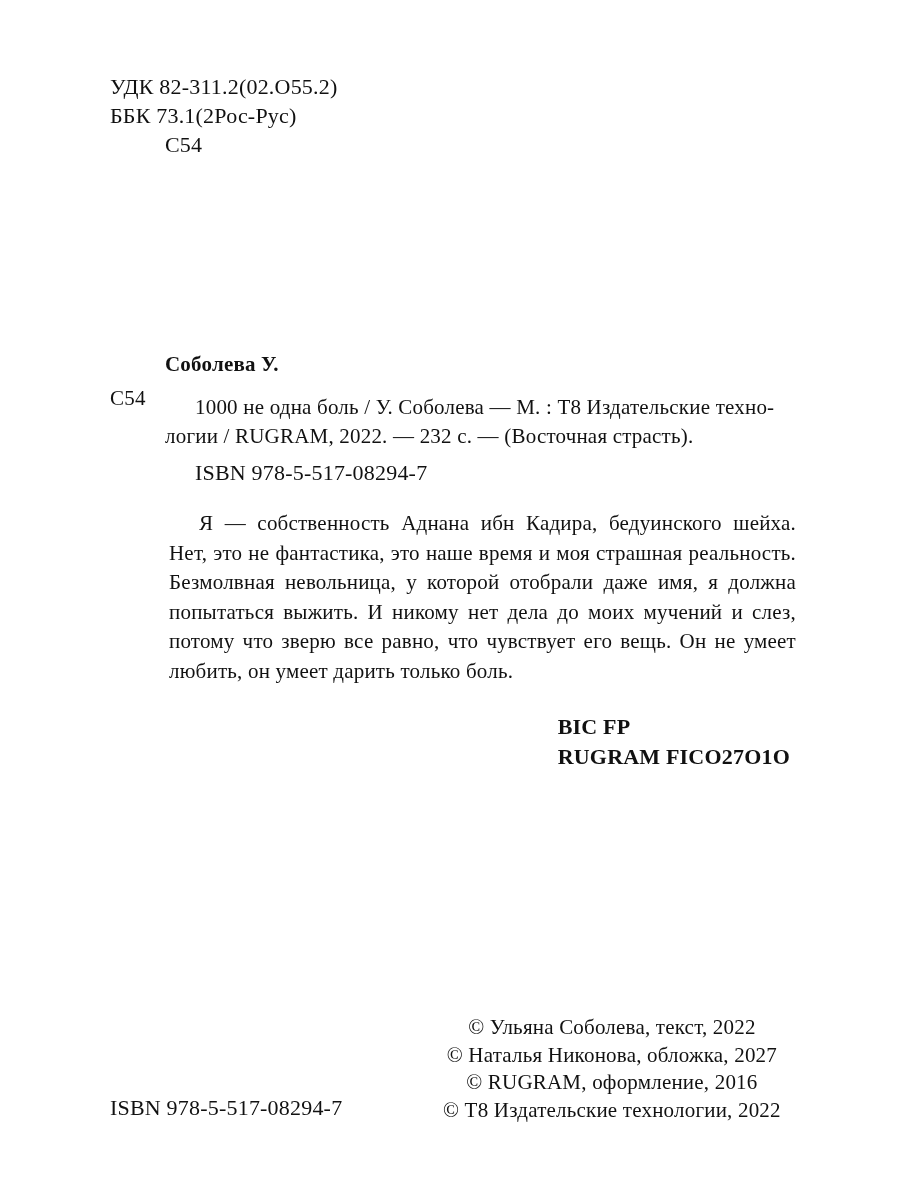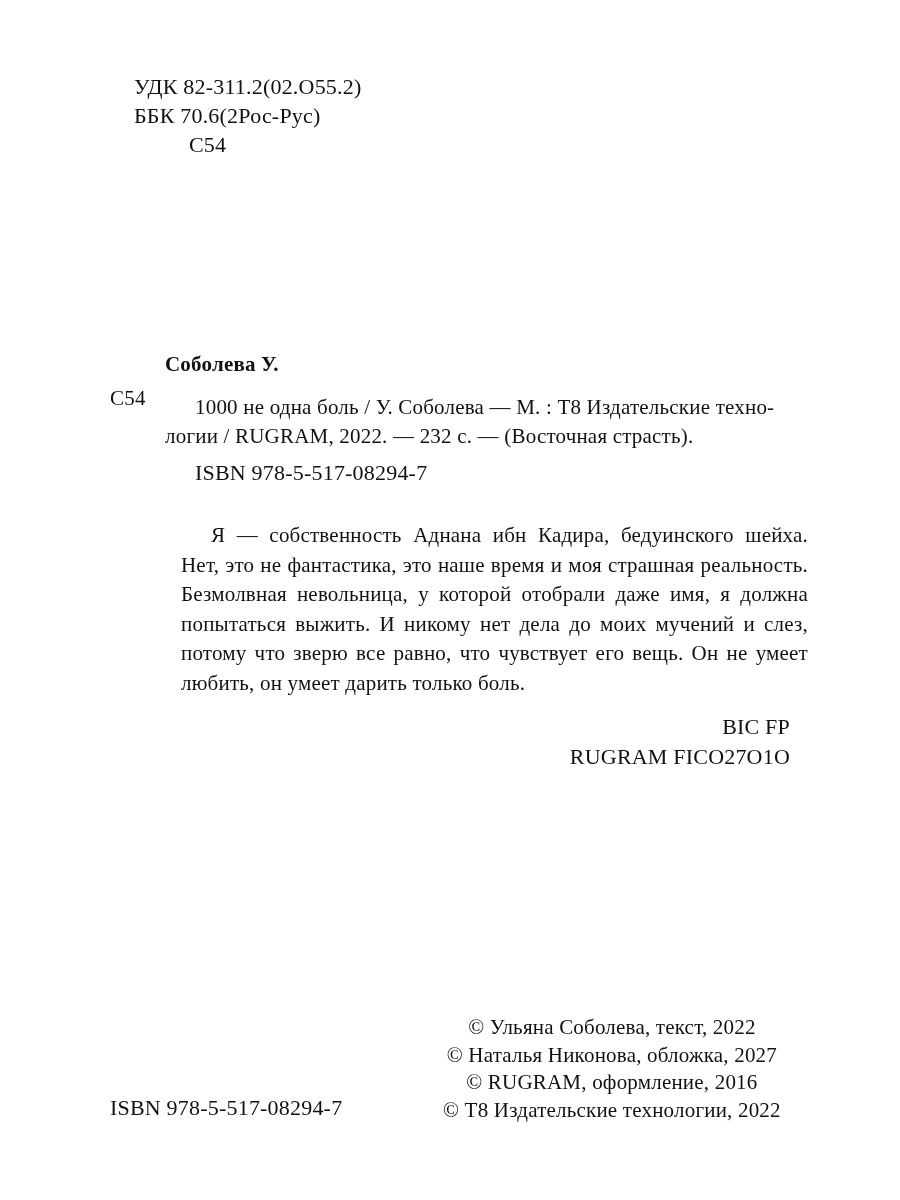"УДК 82-311.2(02.О55.2)" .udk-block { margin-left: 24px -> none }
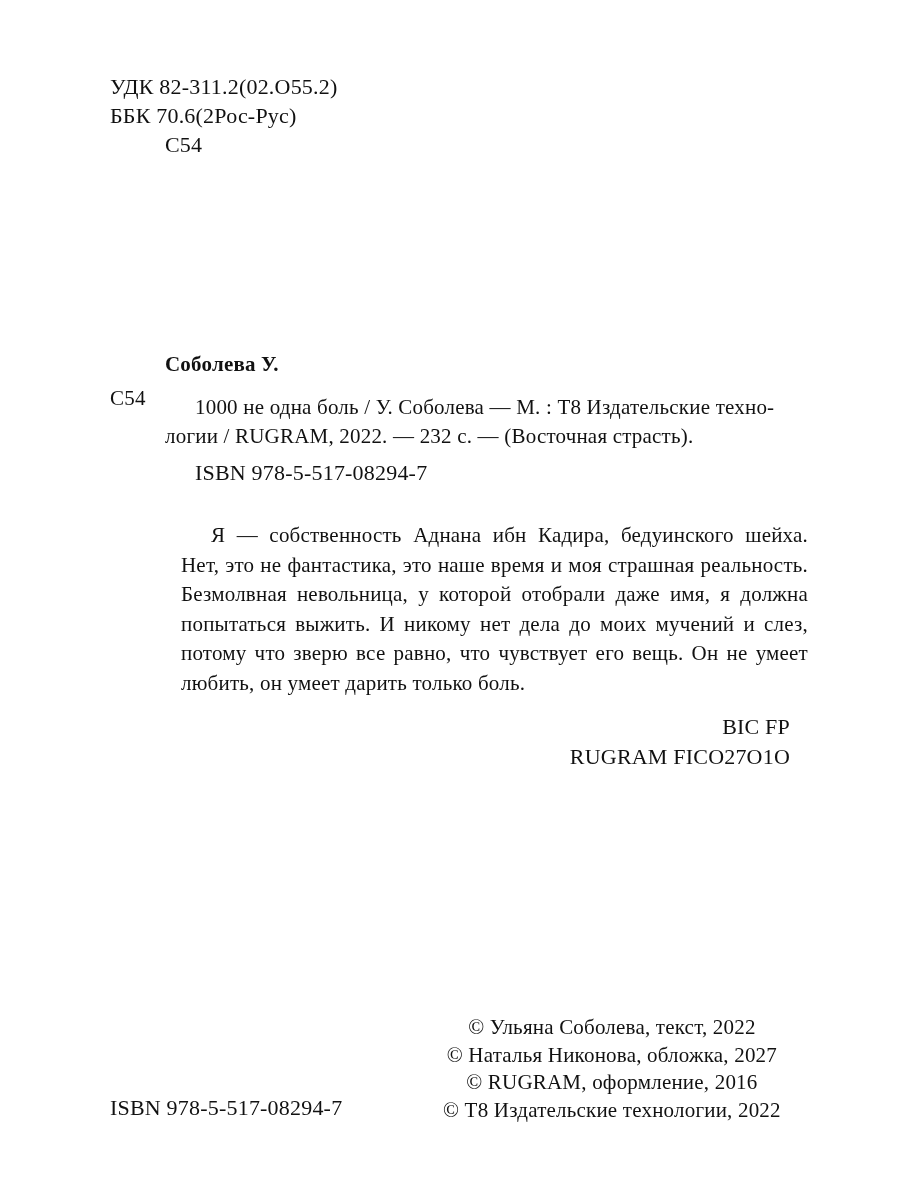"ББК 70.6(2Рос-Рус)" div { text: 70.6 -> 73.1 }
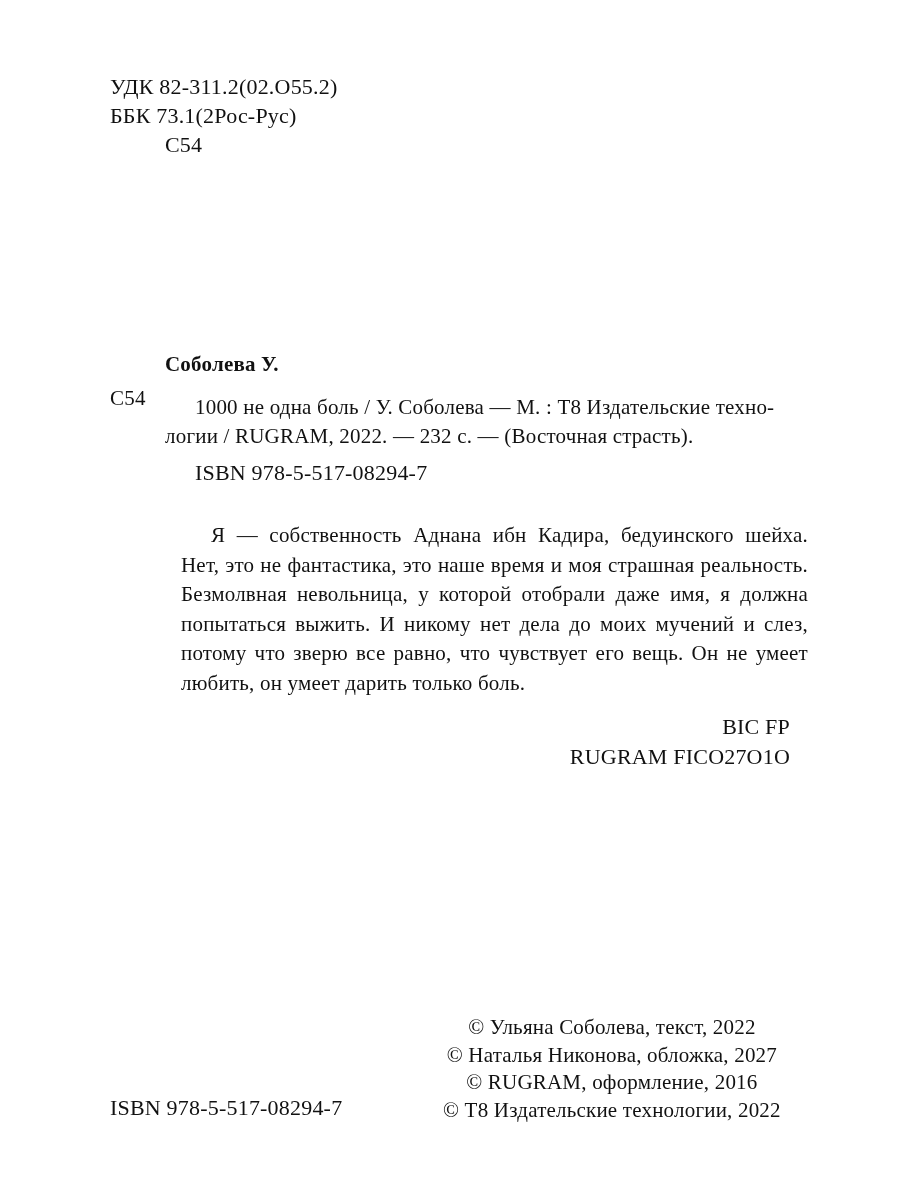"Я — собственность Аднана ибн" .annotation { margin: 16px -> 4px }
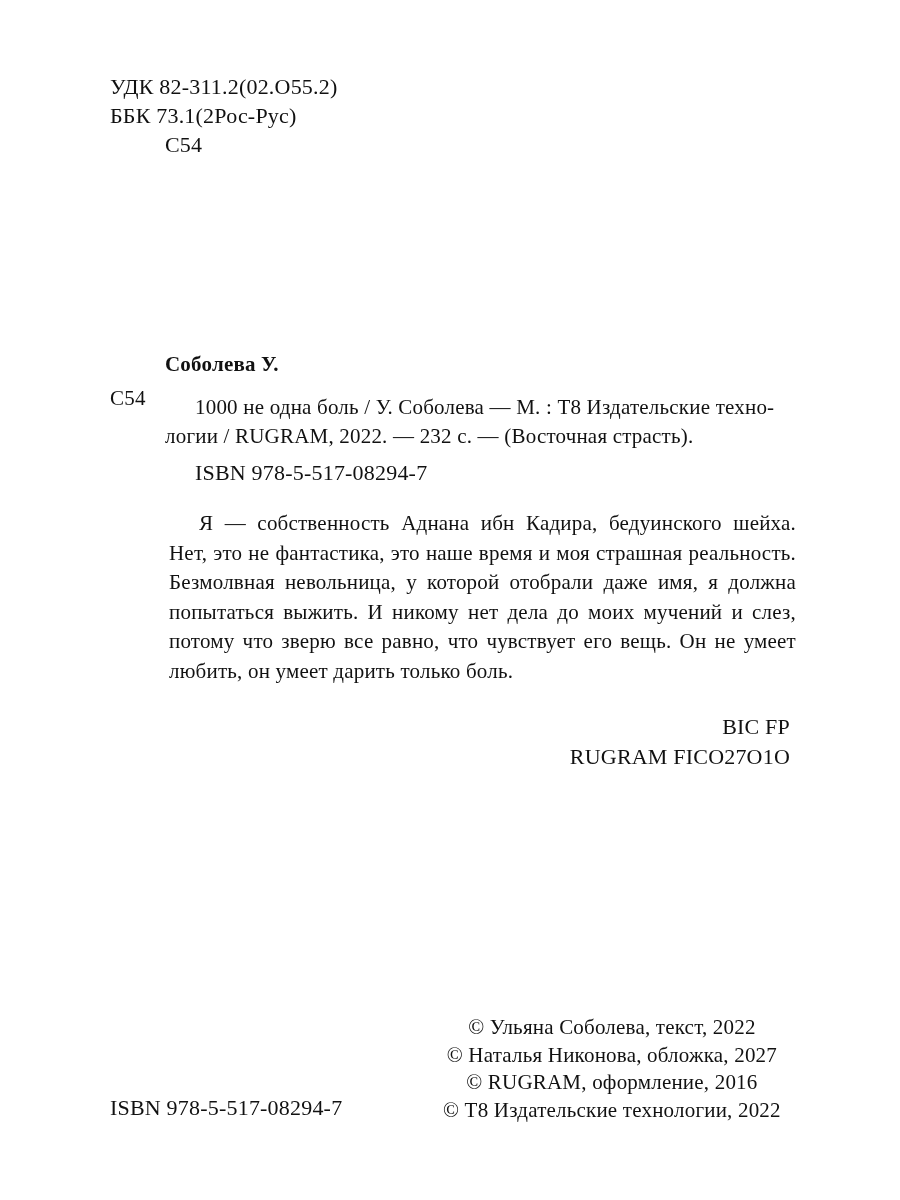"BIC FP" .codes-right { font-weight: none -> bold; text-align: right -> left }
